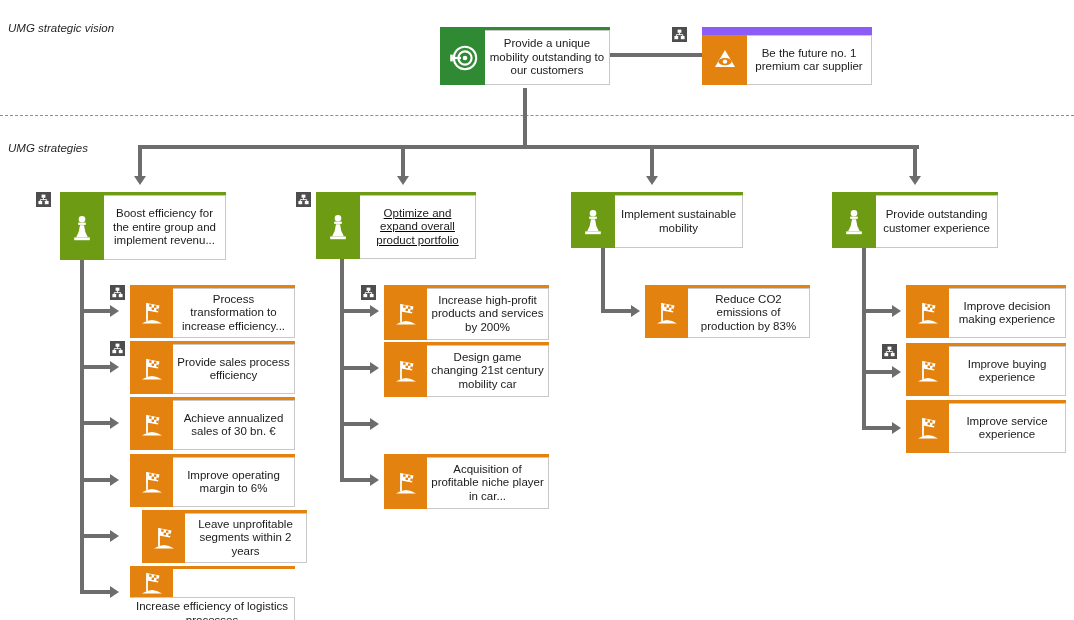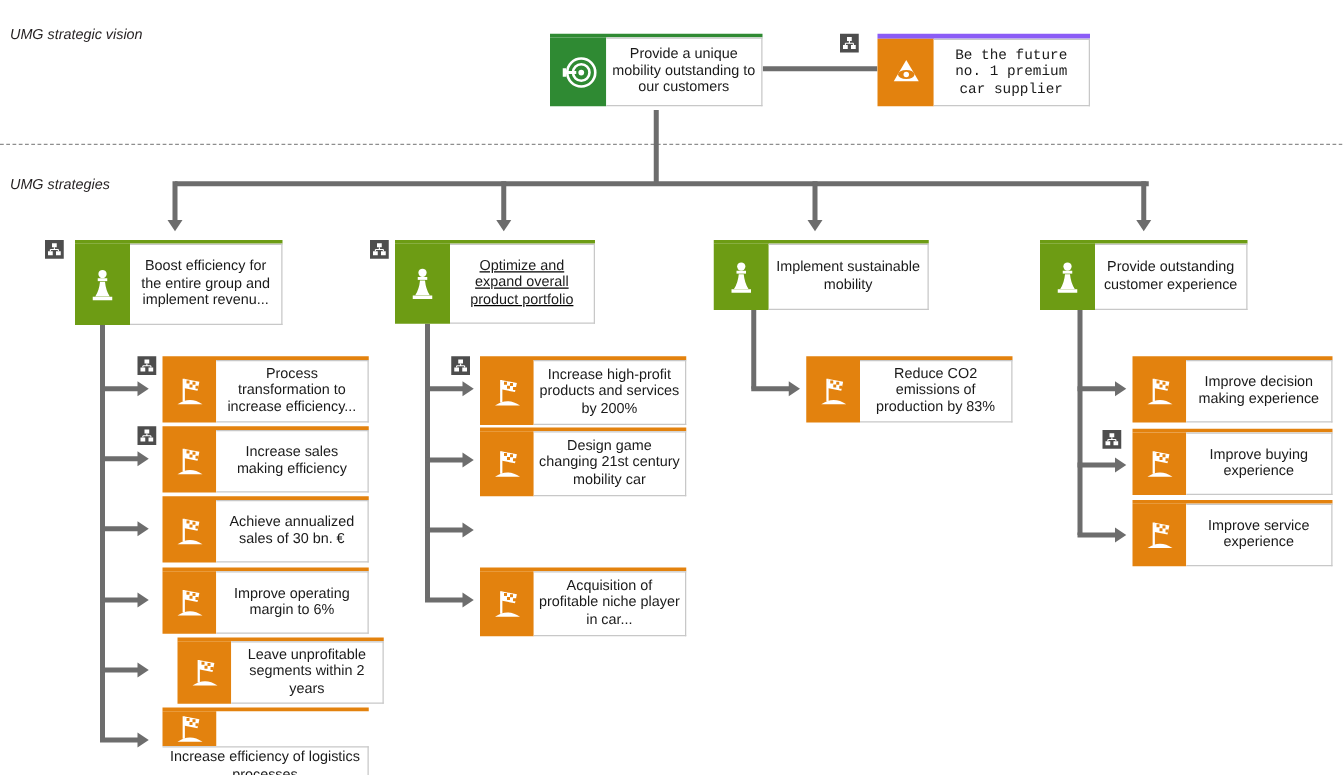"Be the future no. 1" .node.vision-o { border-top: 4px solid #8b5cf6 -> 8px solid #8b5cf6; font-family: Liberation Mono, monospace -> none }
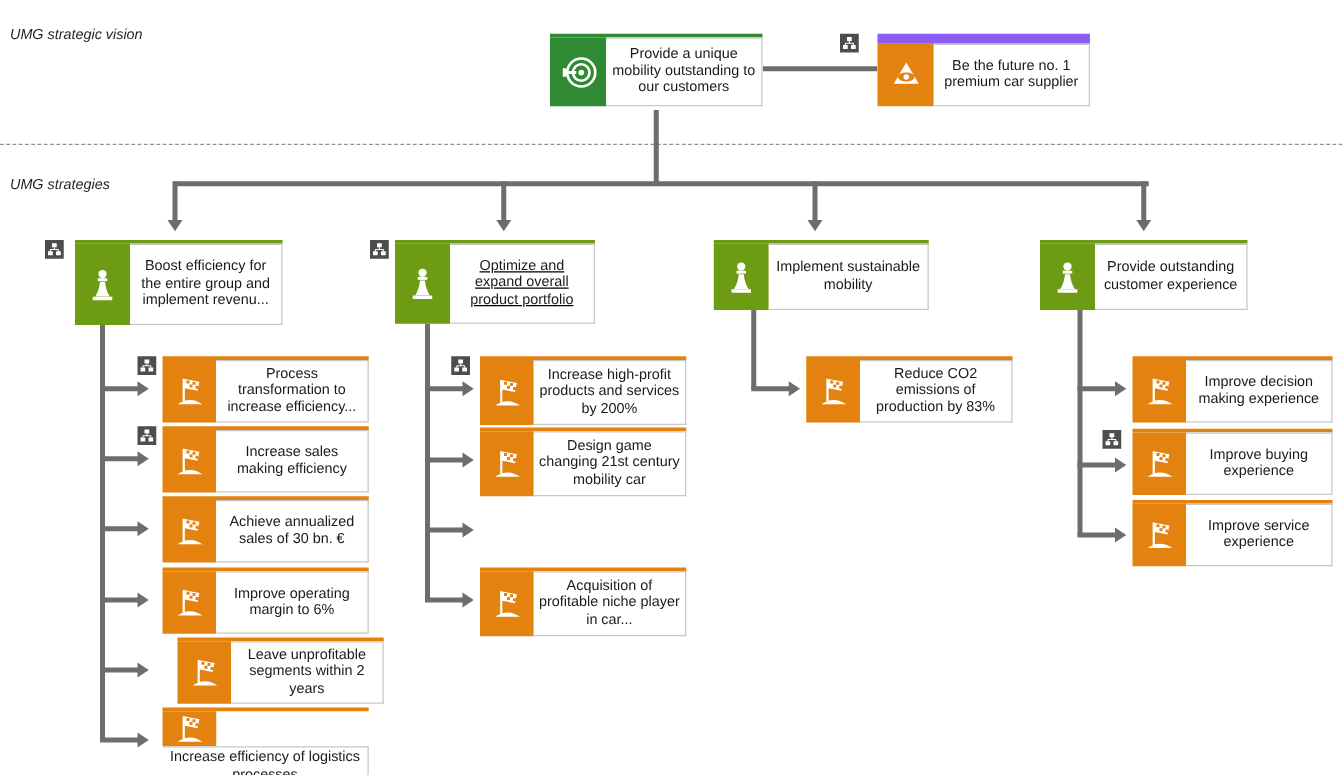"Increase sales making efficiency" div.body { text: Increase sales making -> Provide sales process }
